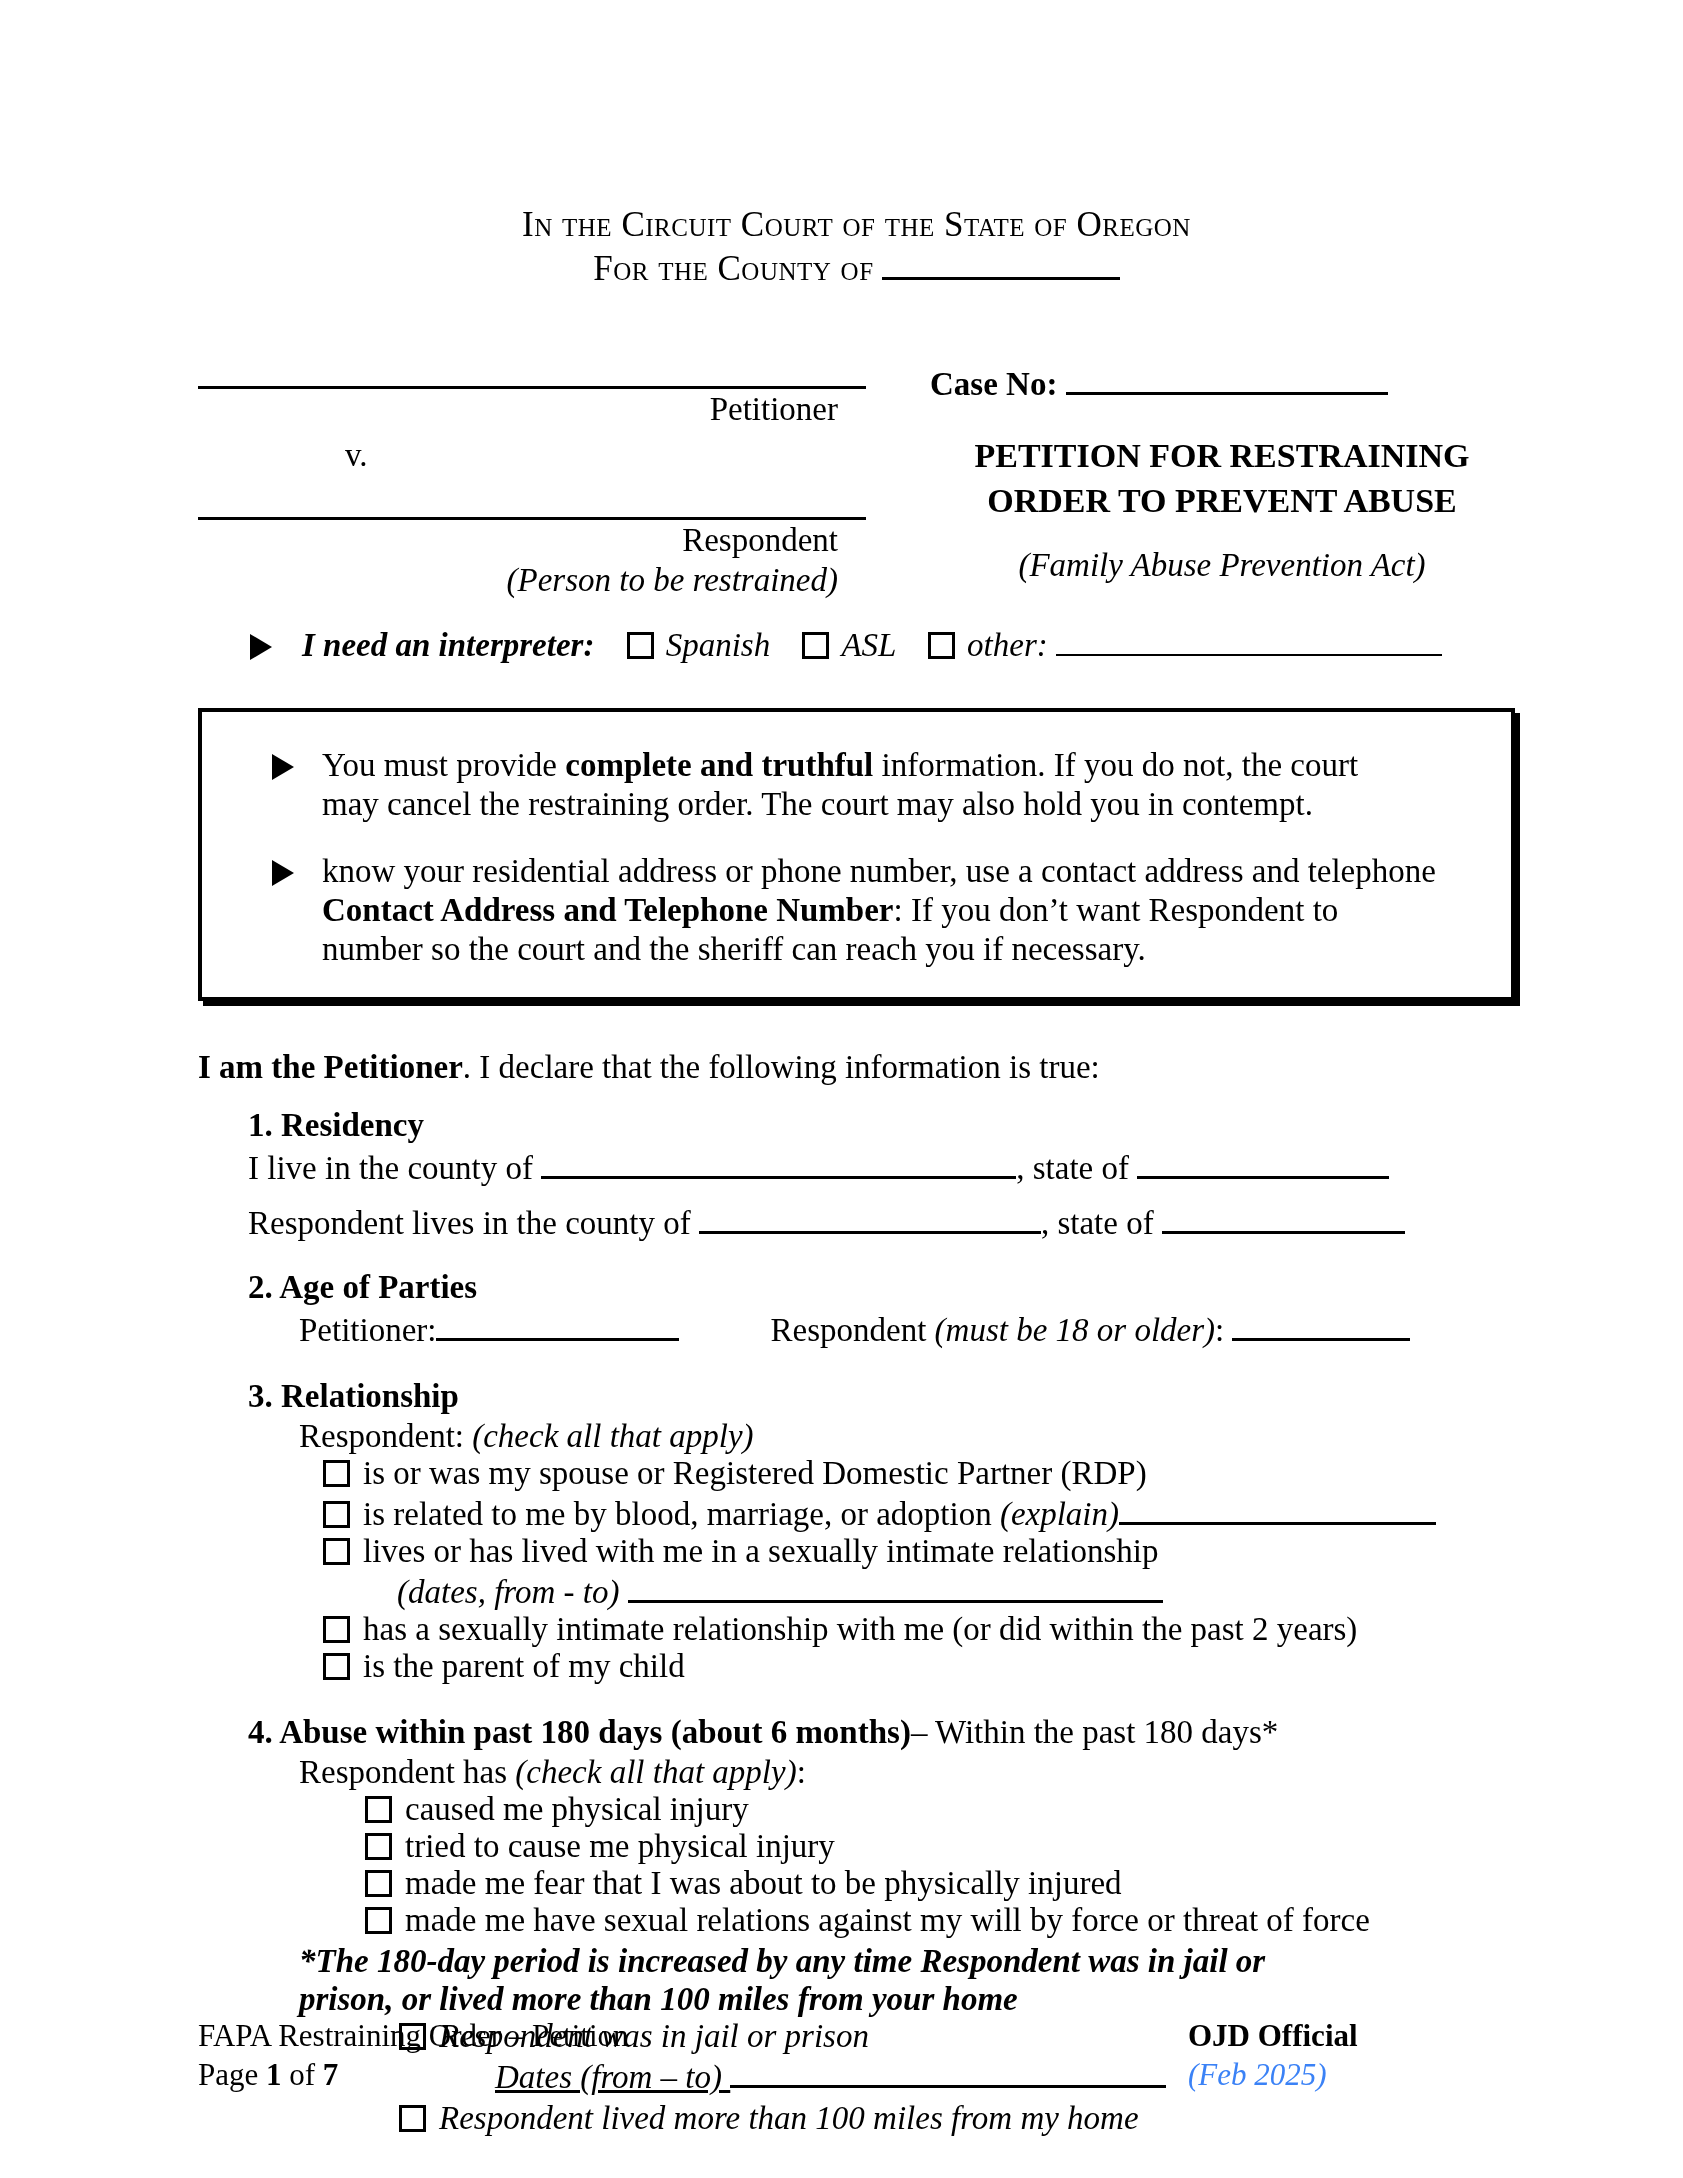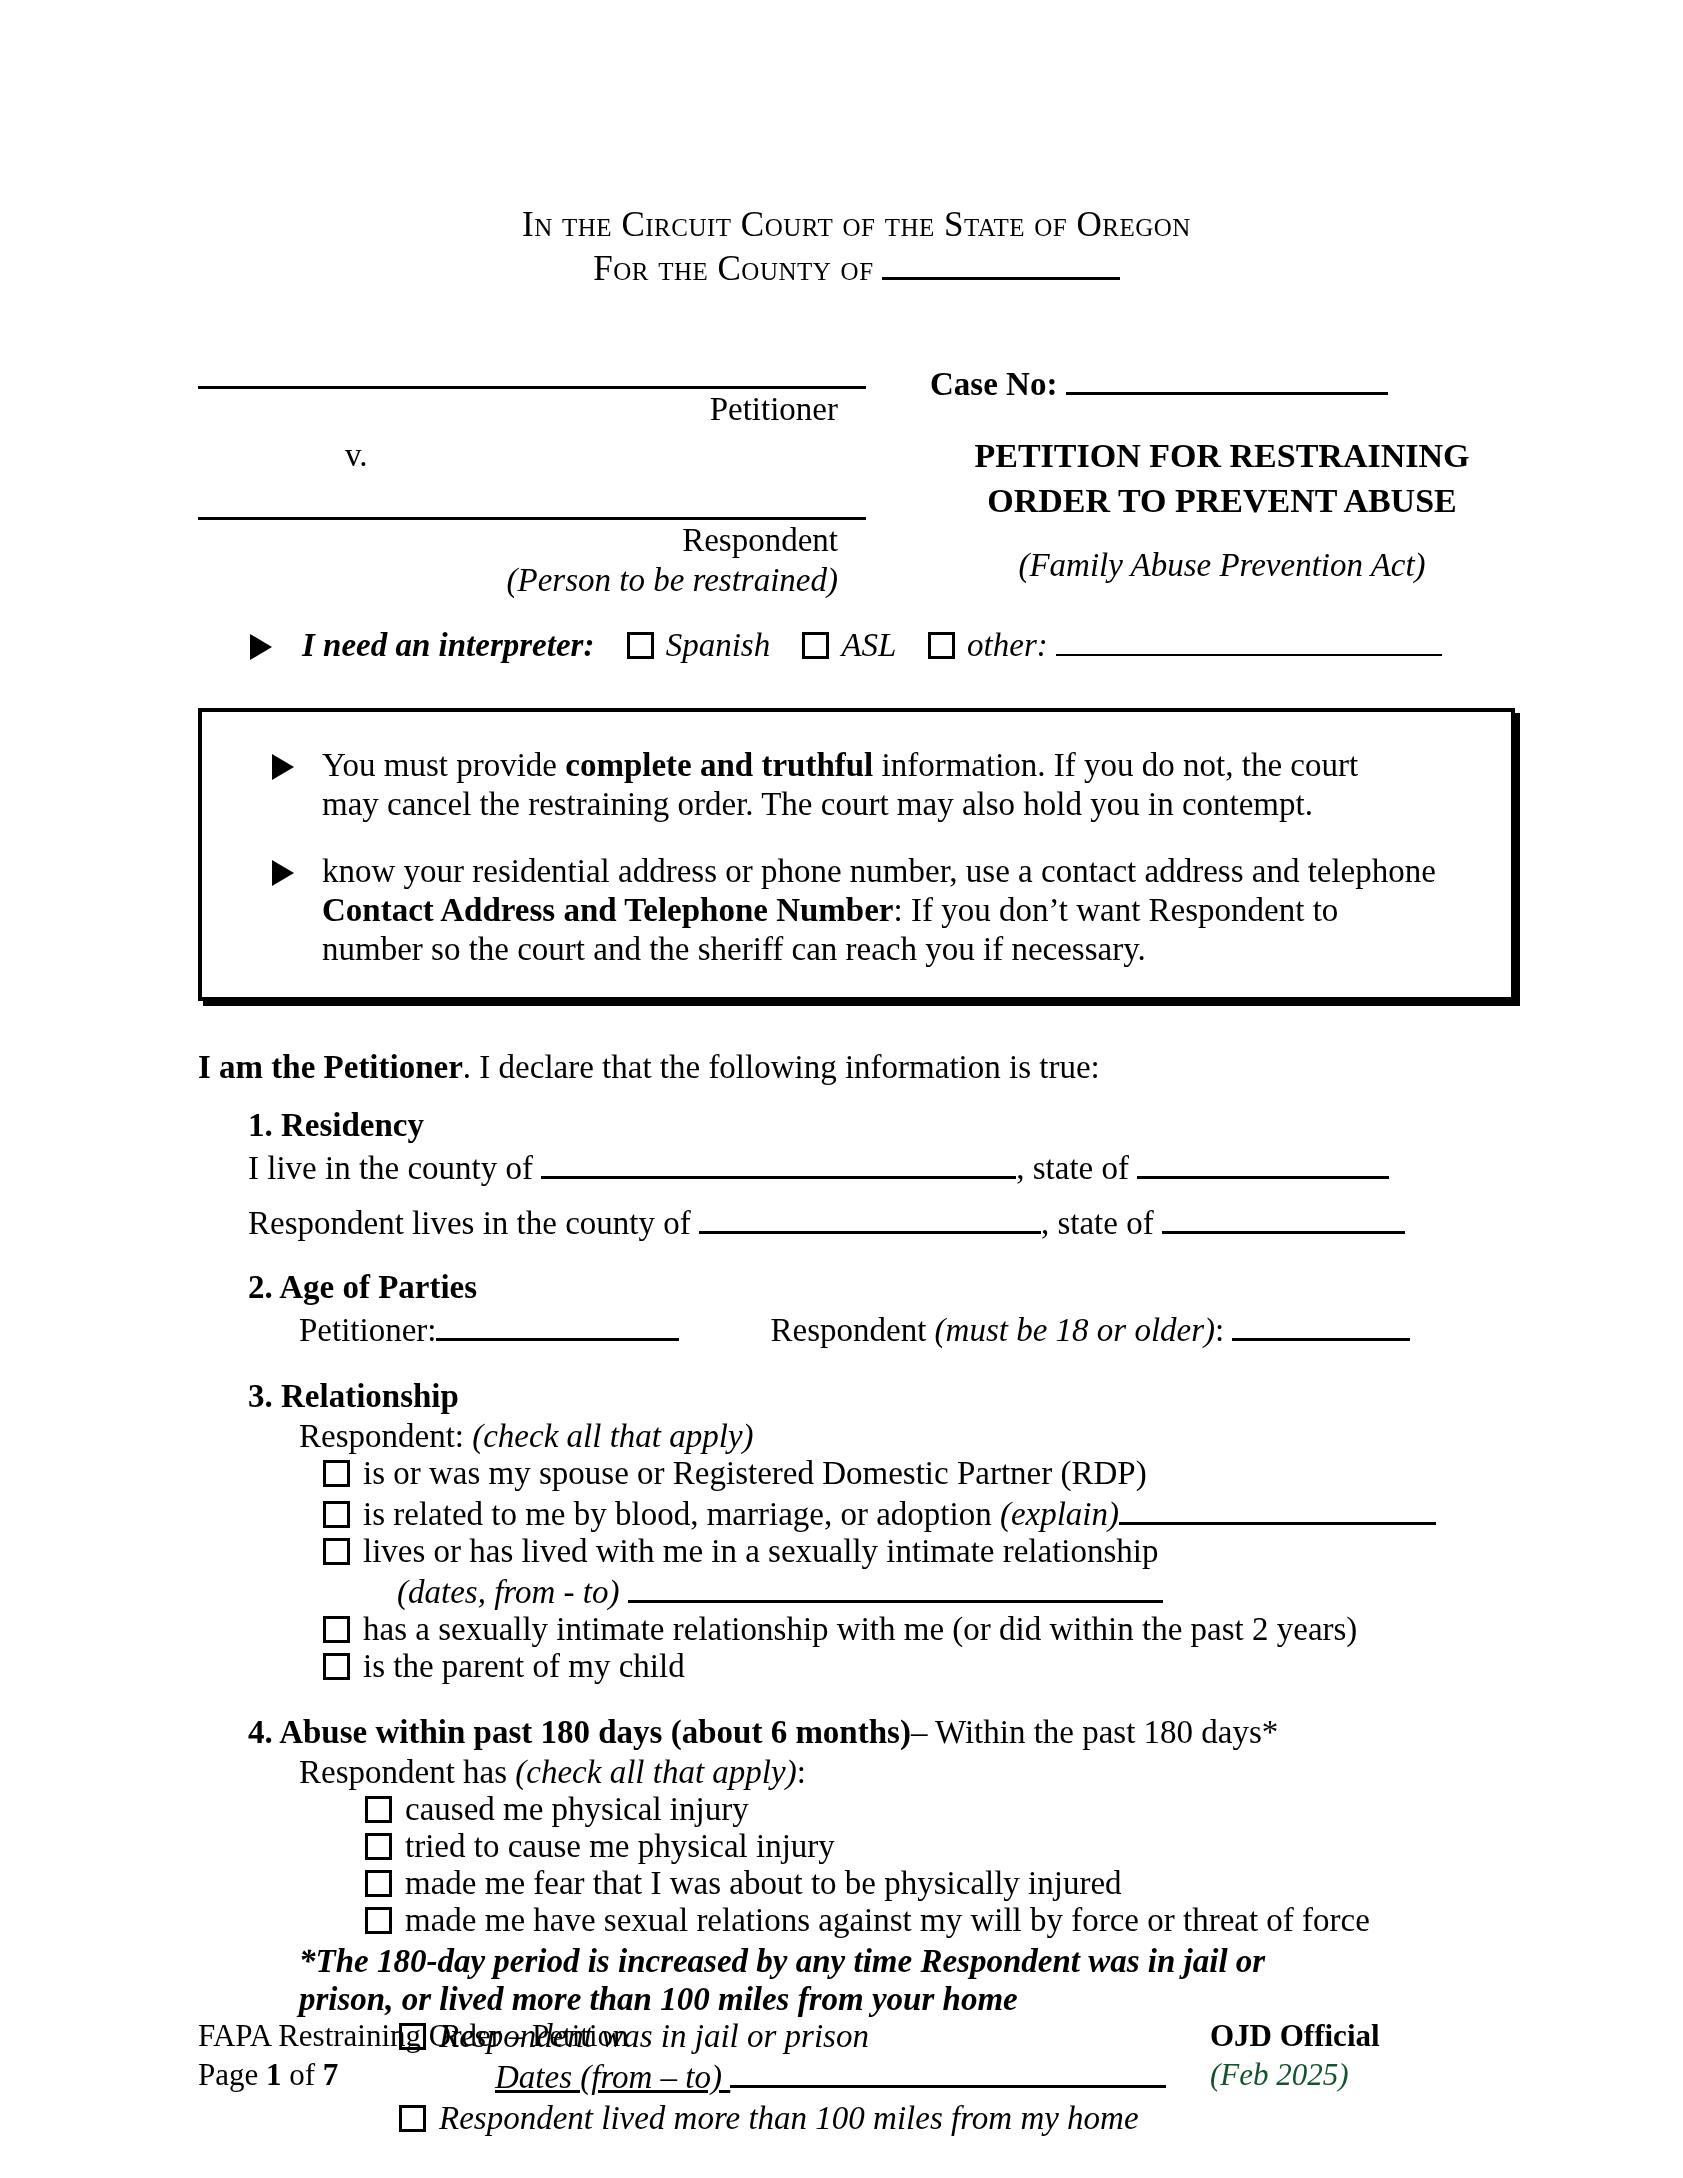"OJD Official" .footer-right { left: 1012px -> 990px }
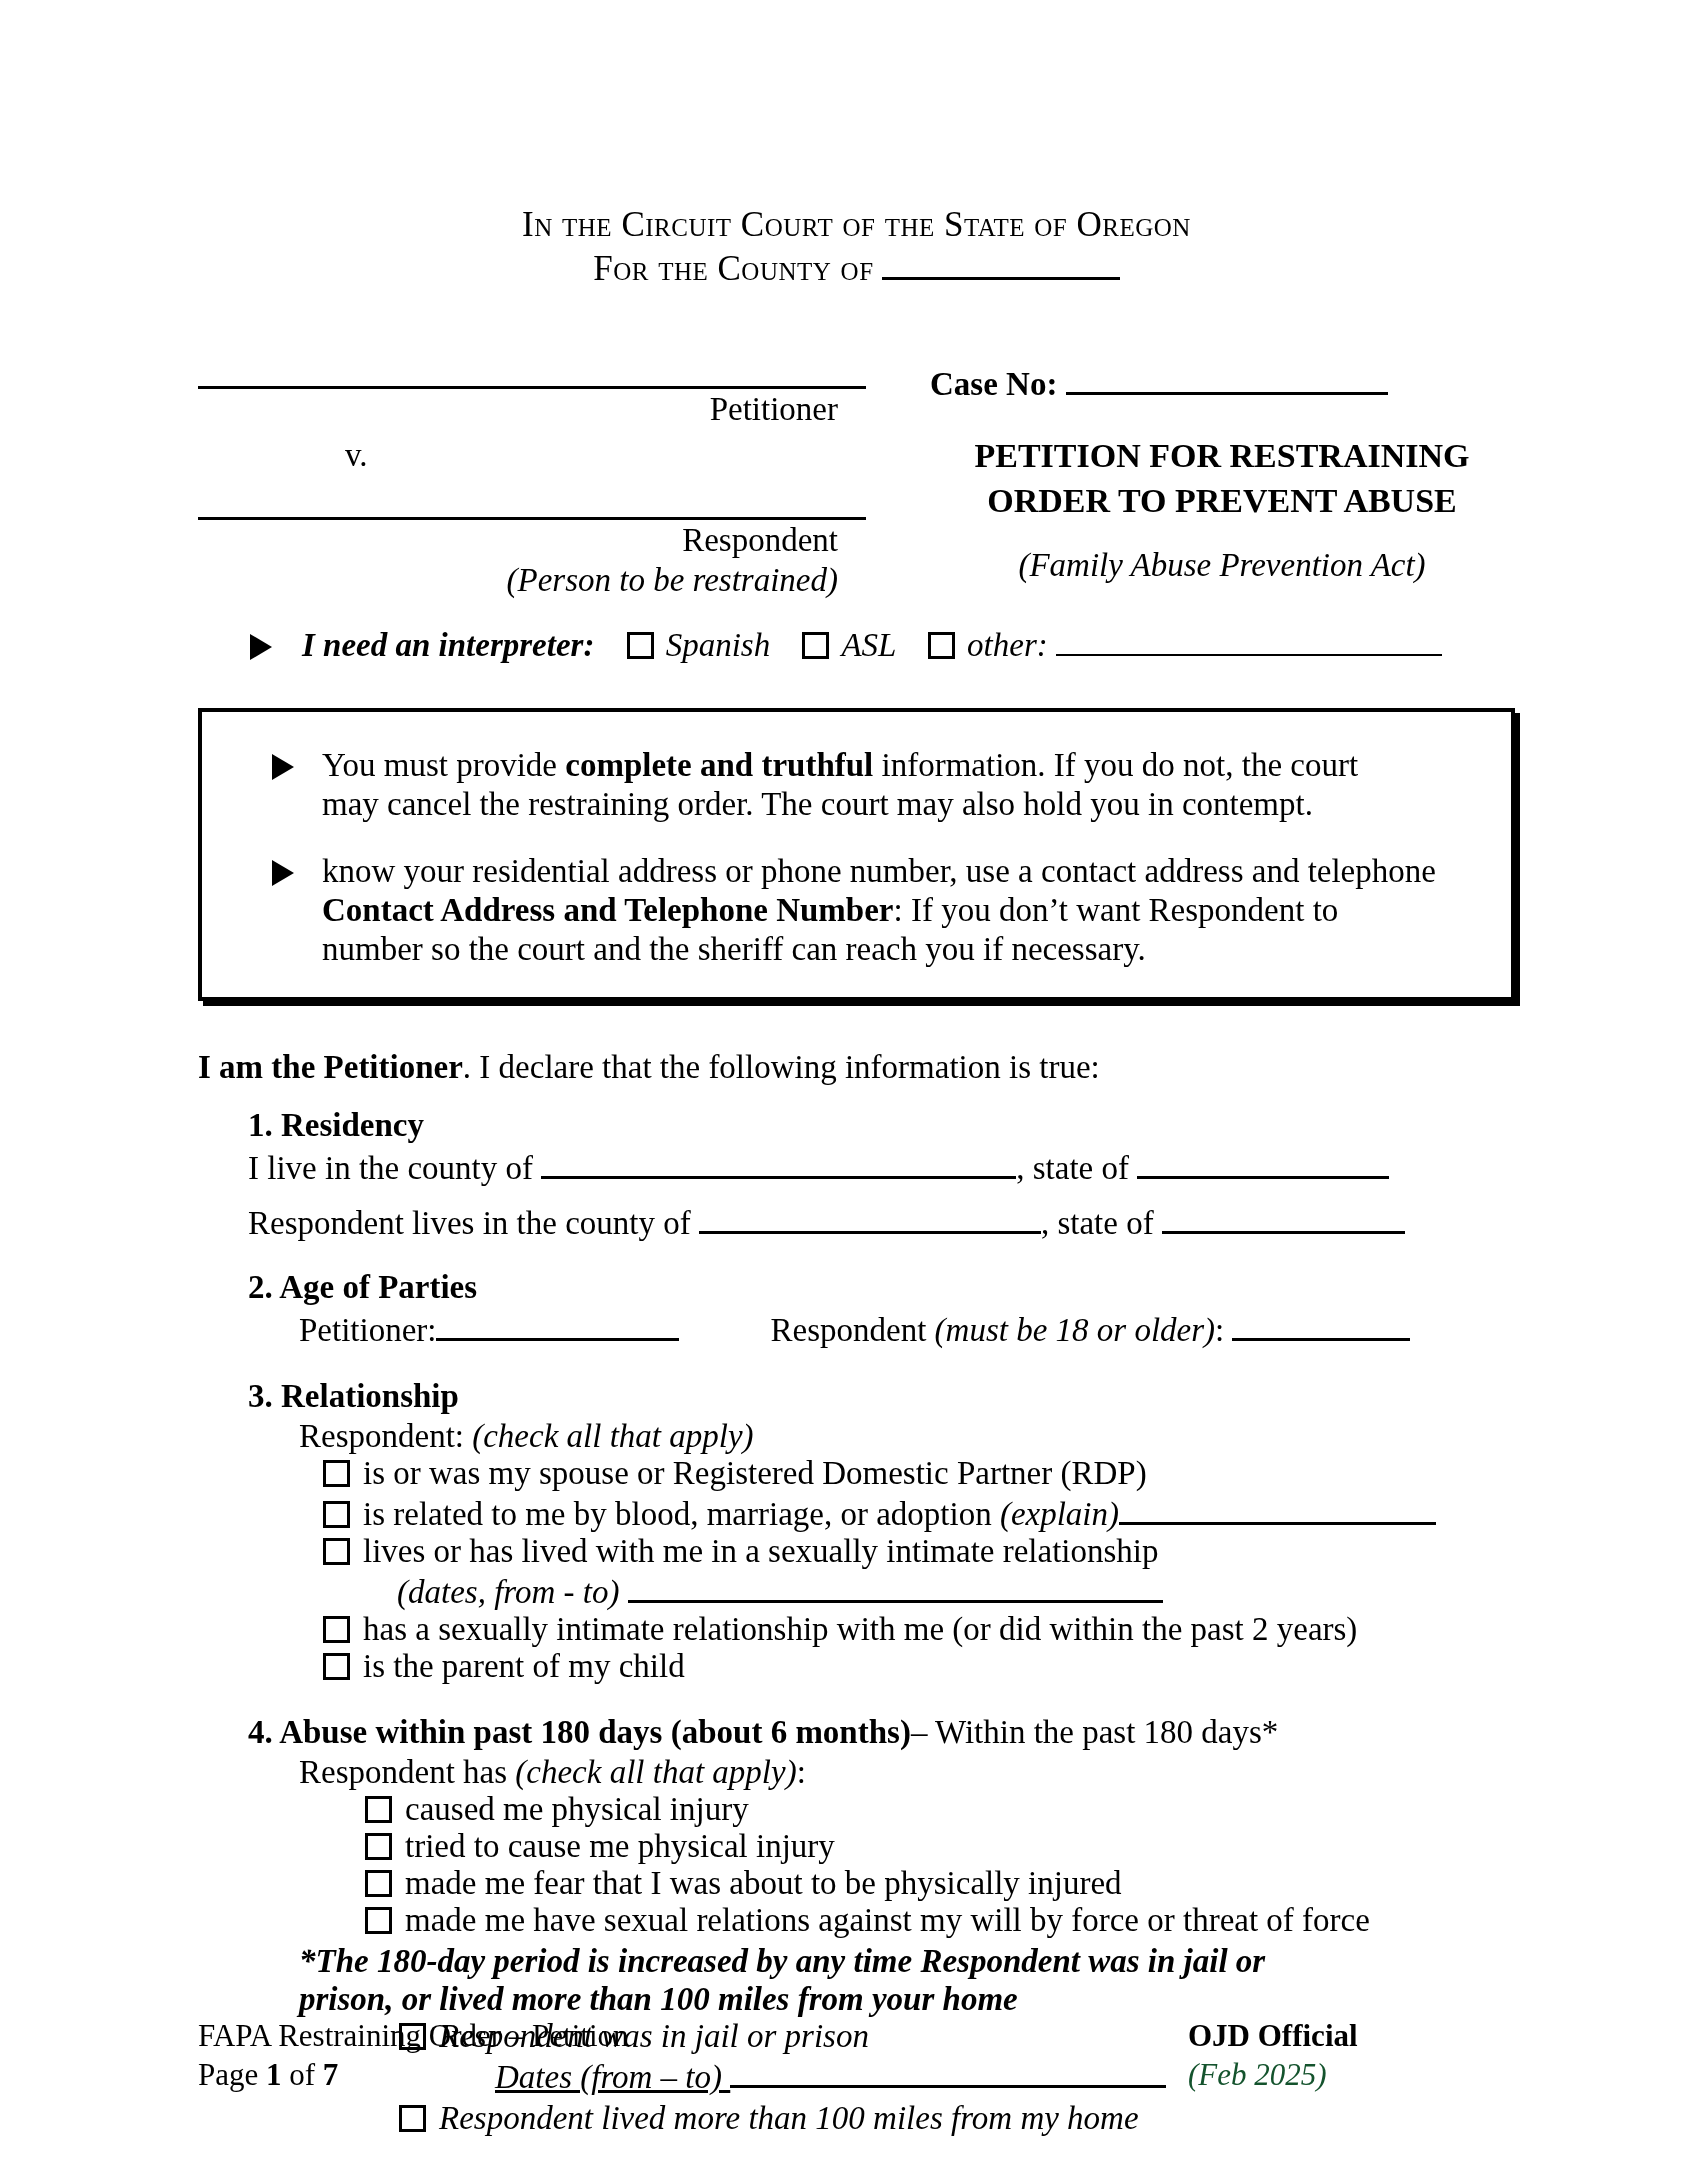"(Feb 2025)" .gray { color: #14532d -> #3b82f6 }
